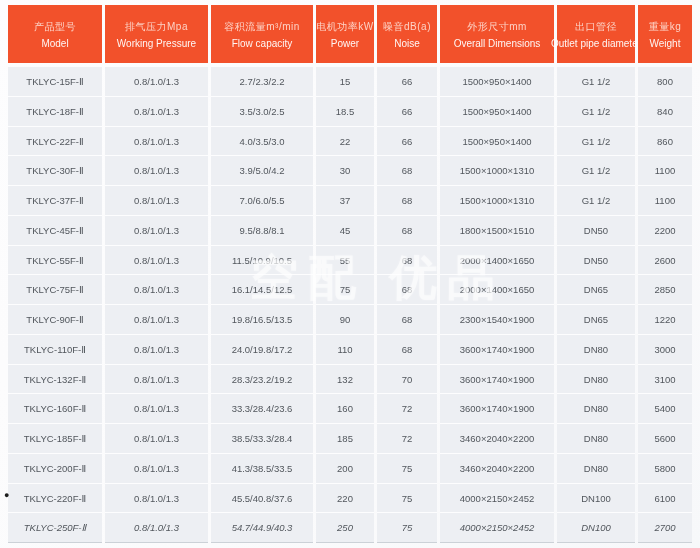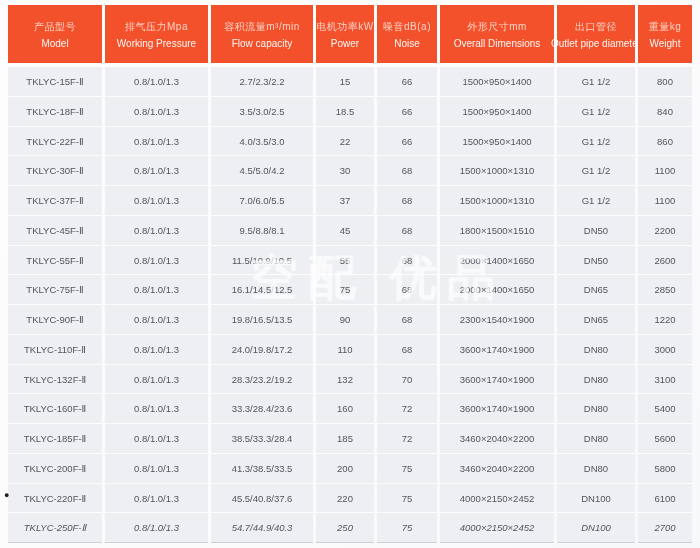"4.5/5.0/4.2" div.cell { text: 4.5/5.0/4.2 -> 3.9/5.0/4.2 }
